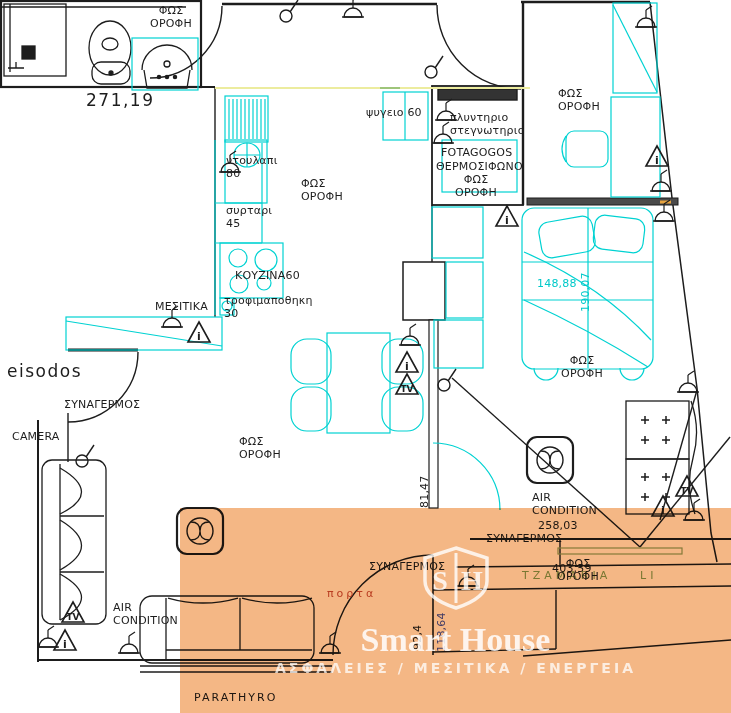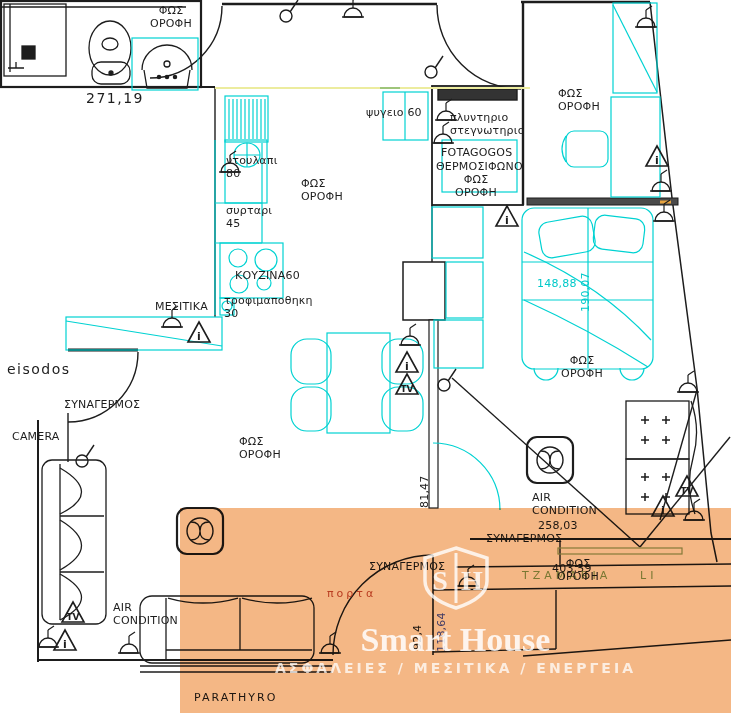"271,19" .big { font-size: 14px -> 17px }
